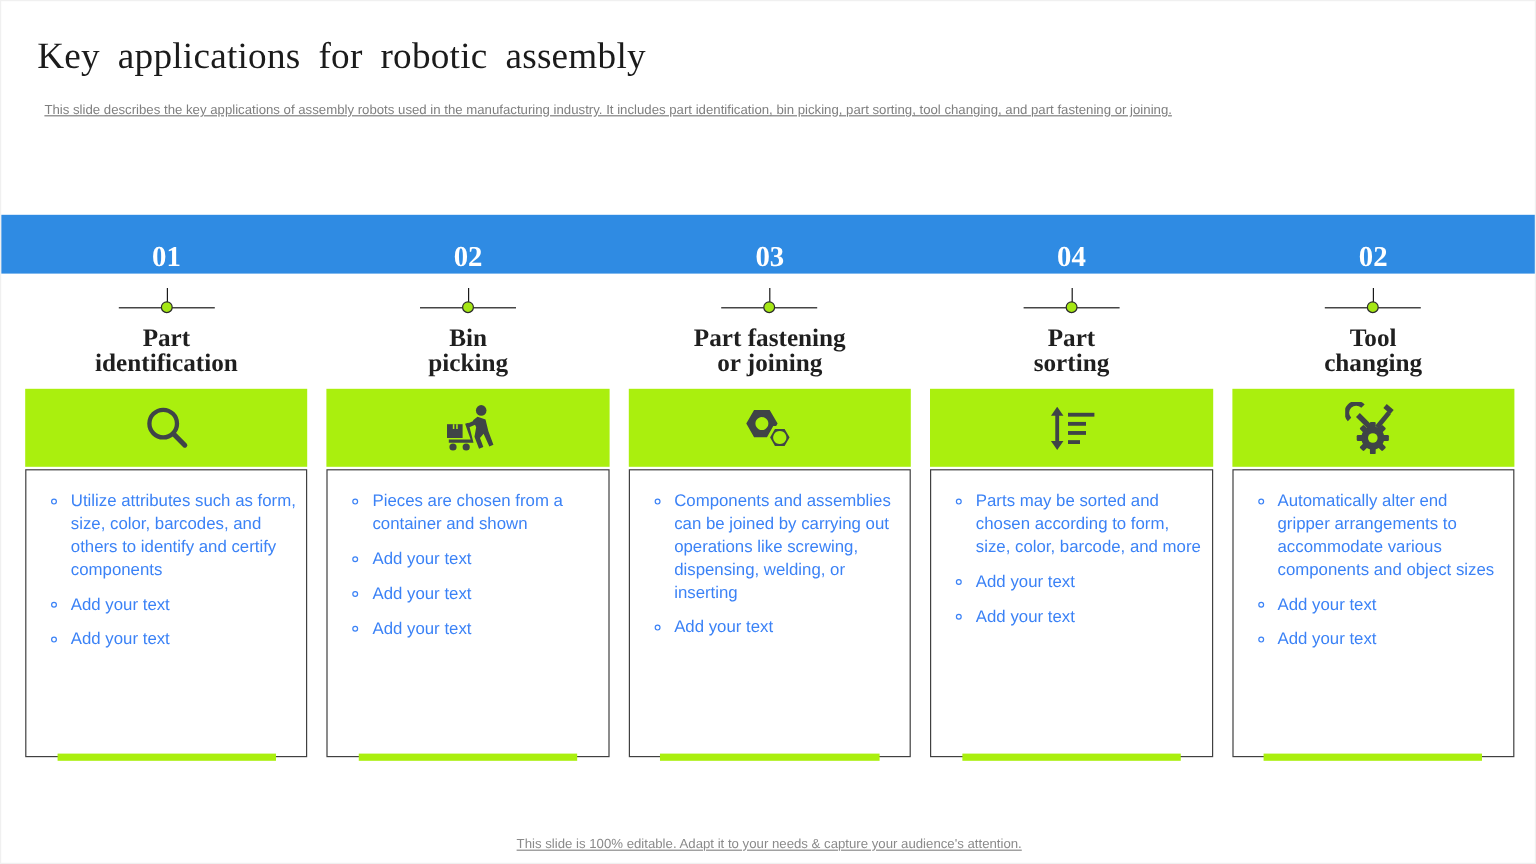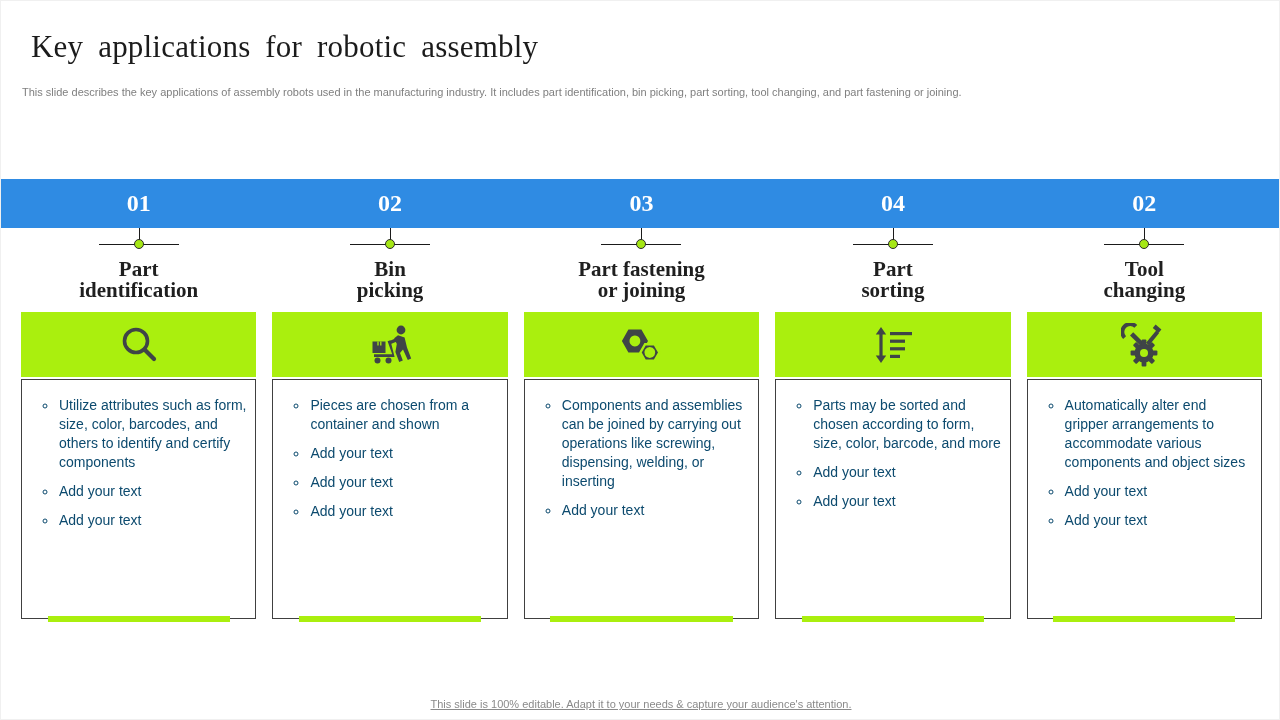"This slide describes the key" .subtitle { left: 21px -> 36px; text-decoration: none -> underline }
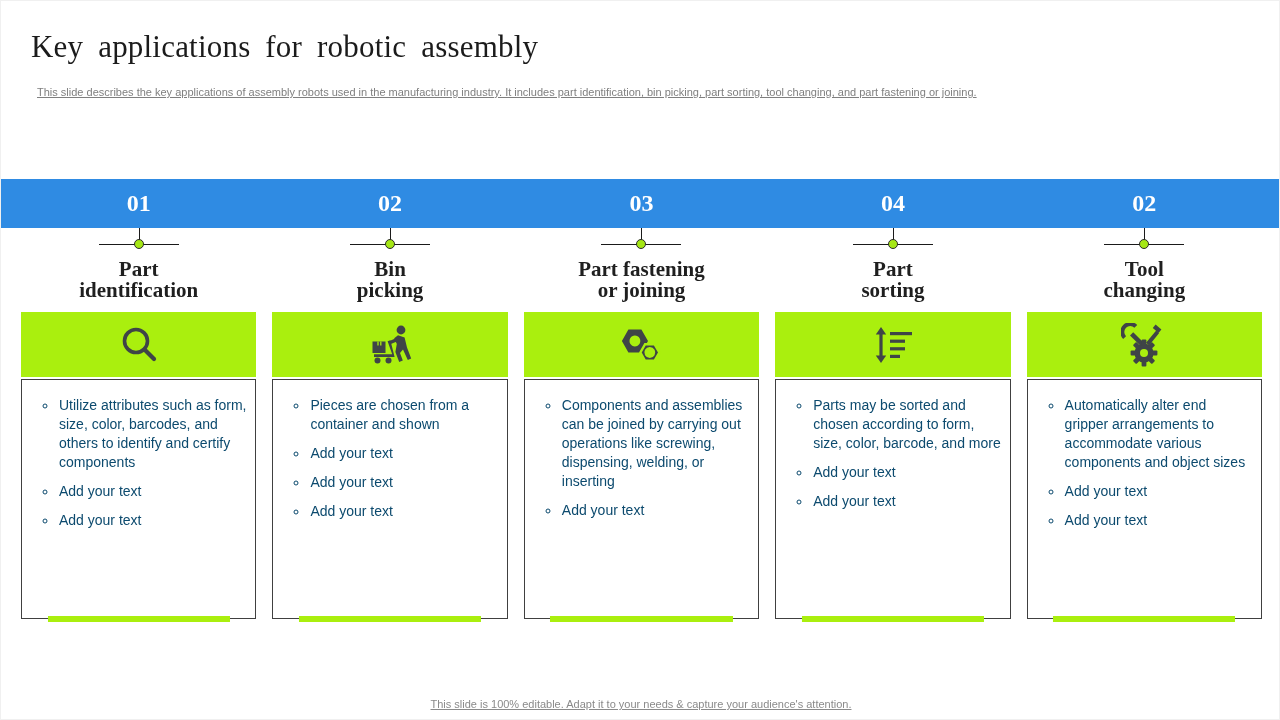"01" .num { margin-top: none -> 12px }
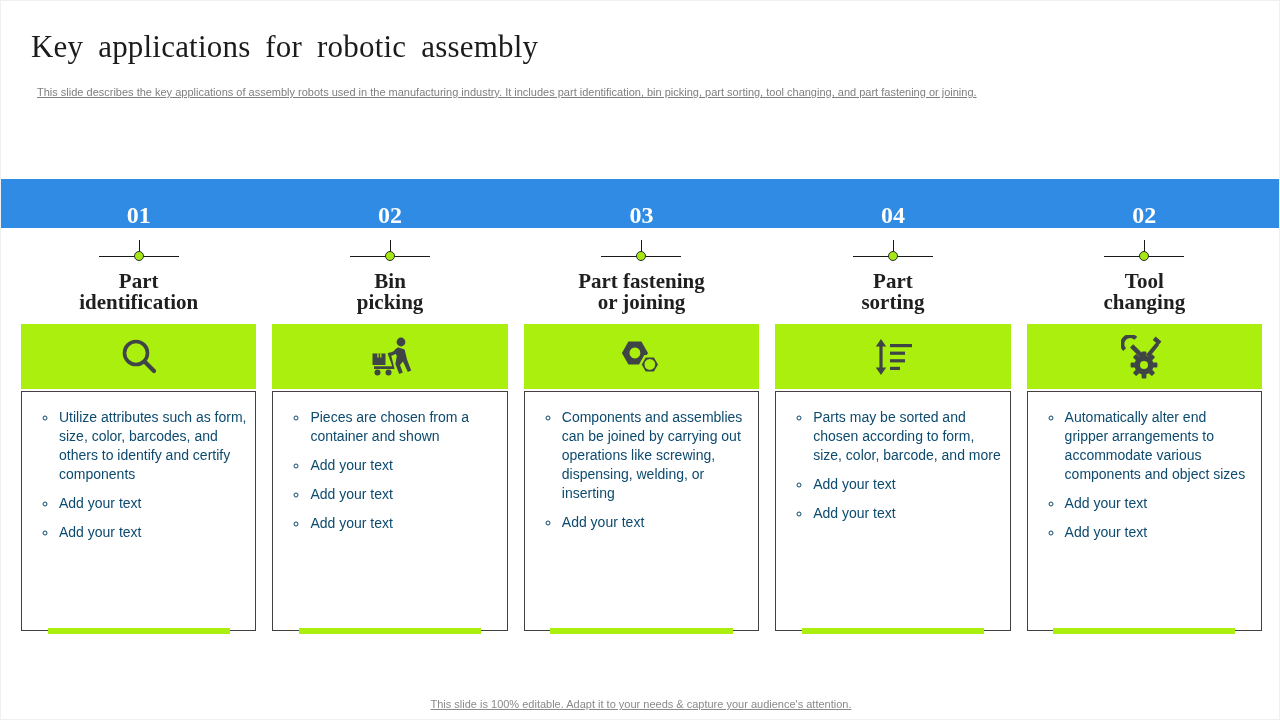"Utilize attributes such as form," .card ul { color: #0c4a6e -> #3b82f6 }
